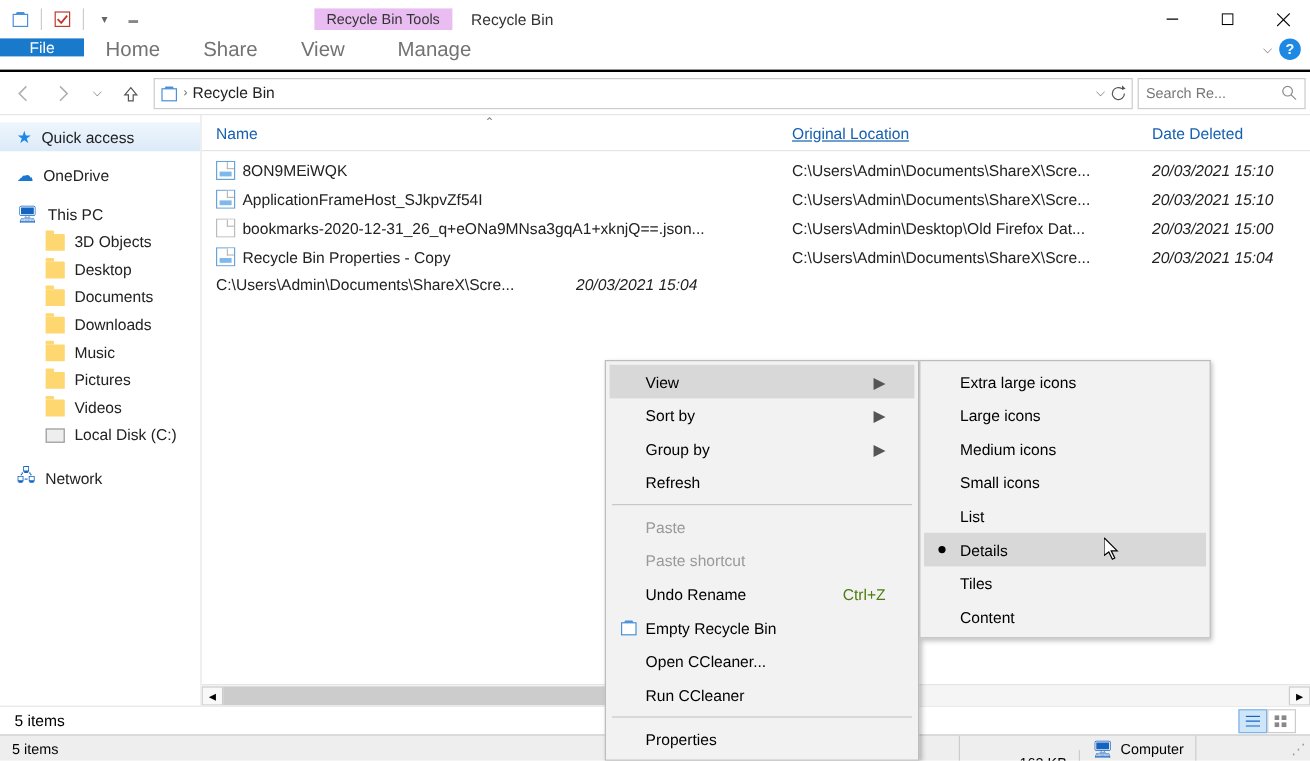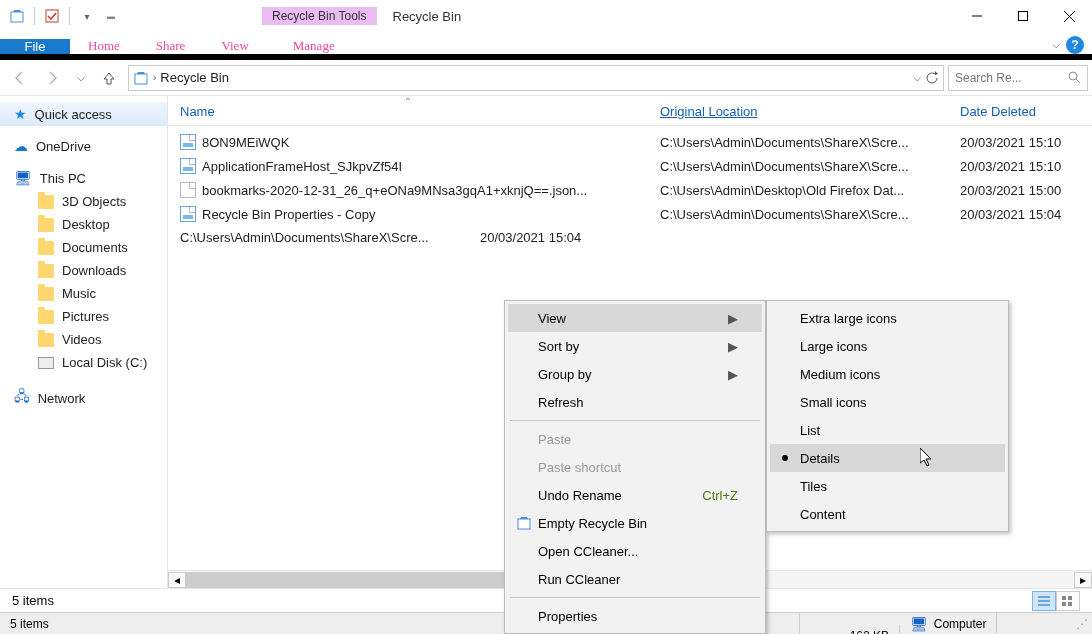"File" .ribbon { align-items: flex-end -> flex-start; border-bottom: 6px solid #000000 -> 2px solid #000000 }
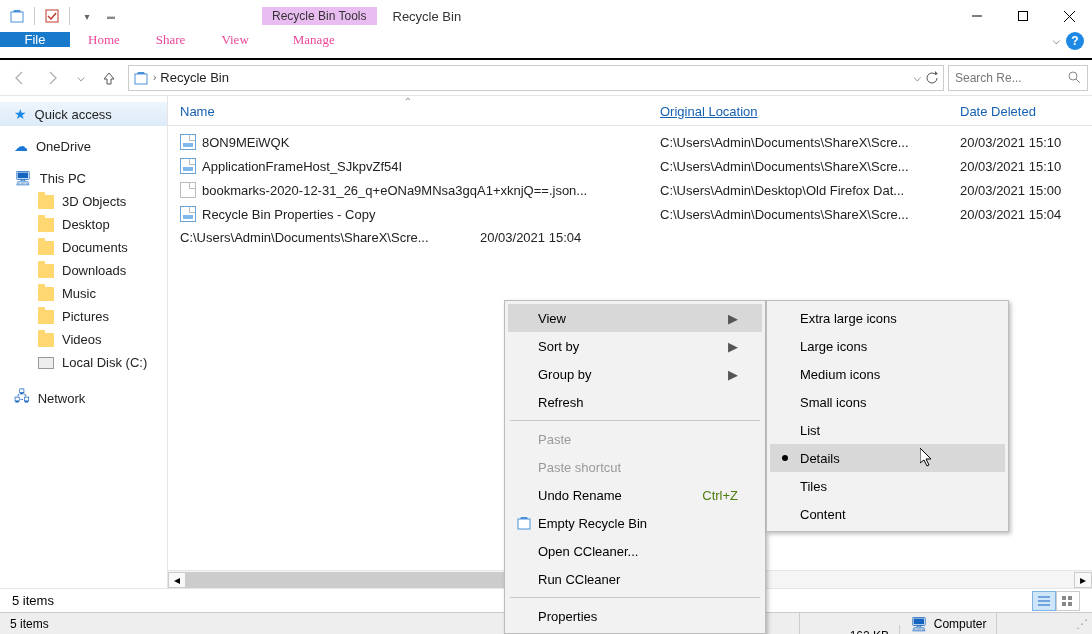"Home" .ribbon .tab { color: #ec4899 -> #737373; font-family: Liberation Serif, serif -> none; font-size: 13px -> 17px }
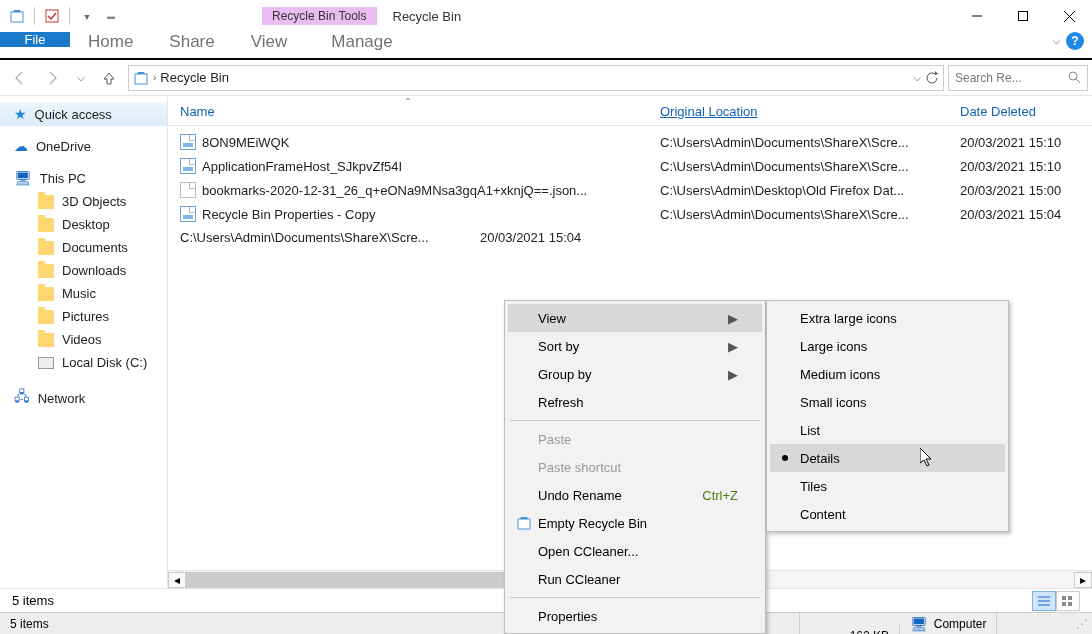"20/03/2021 15:10" .cell-date { font-style: none -> italic }
